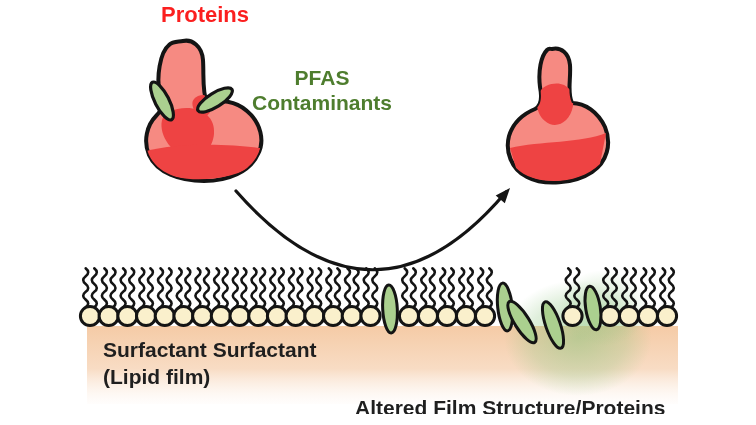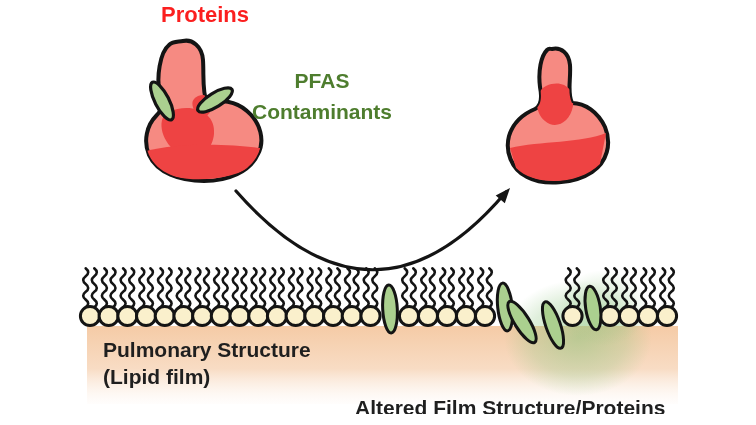"PFAS" #pfas-label { line-height: 31px -> 25px }
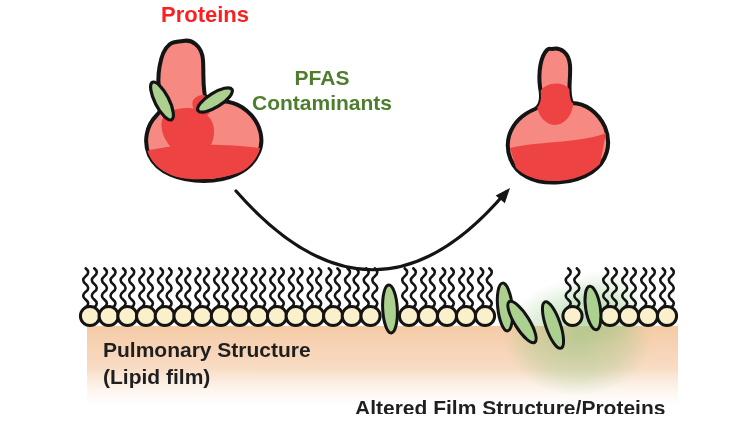"Pulmonary Structure" div.lbl { text: Pulmonary Structure -> Surfactant Surfactant }
